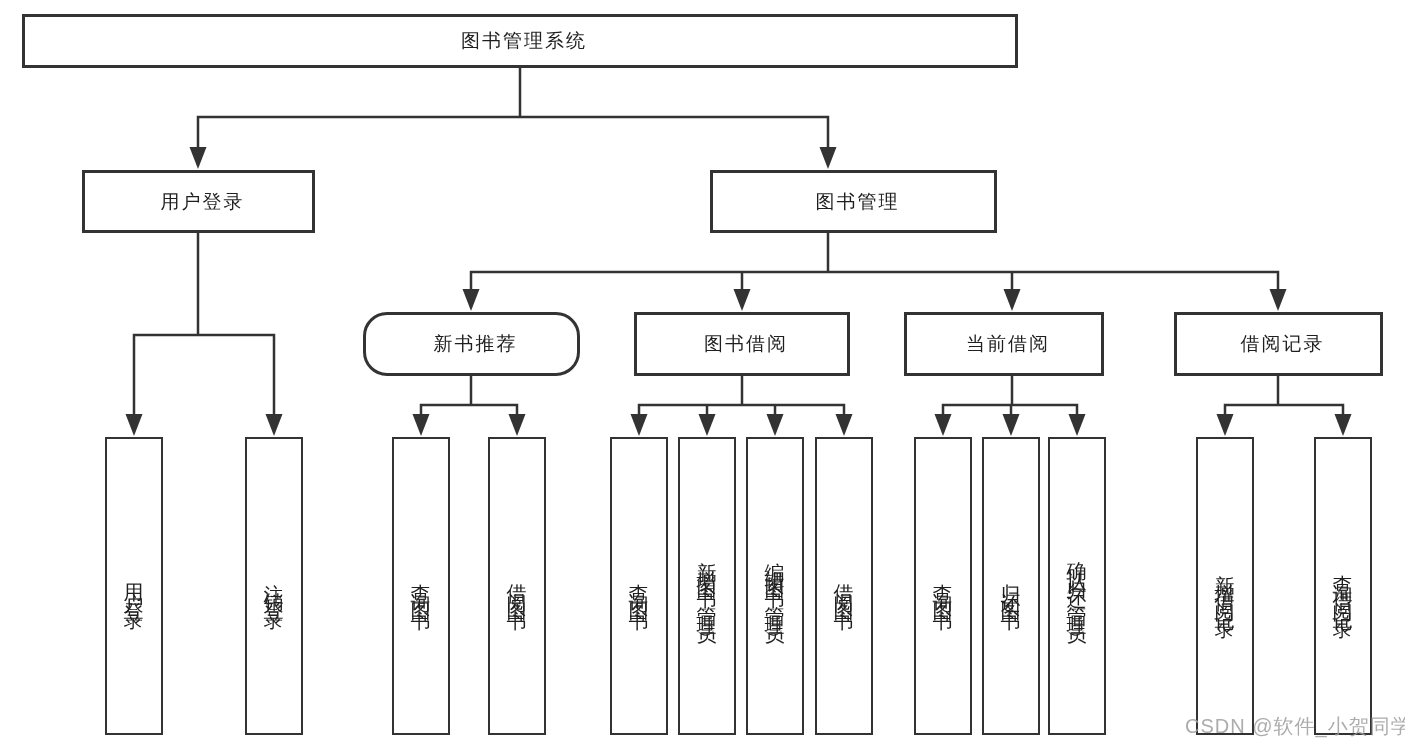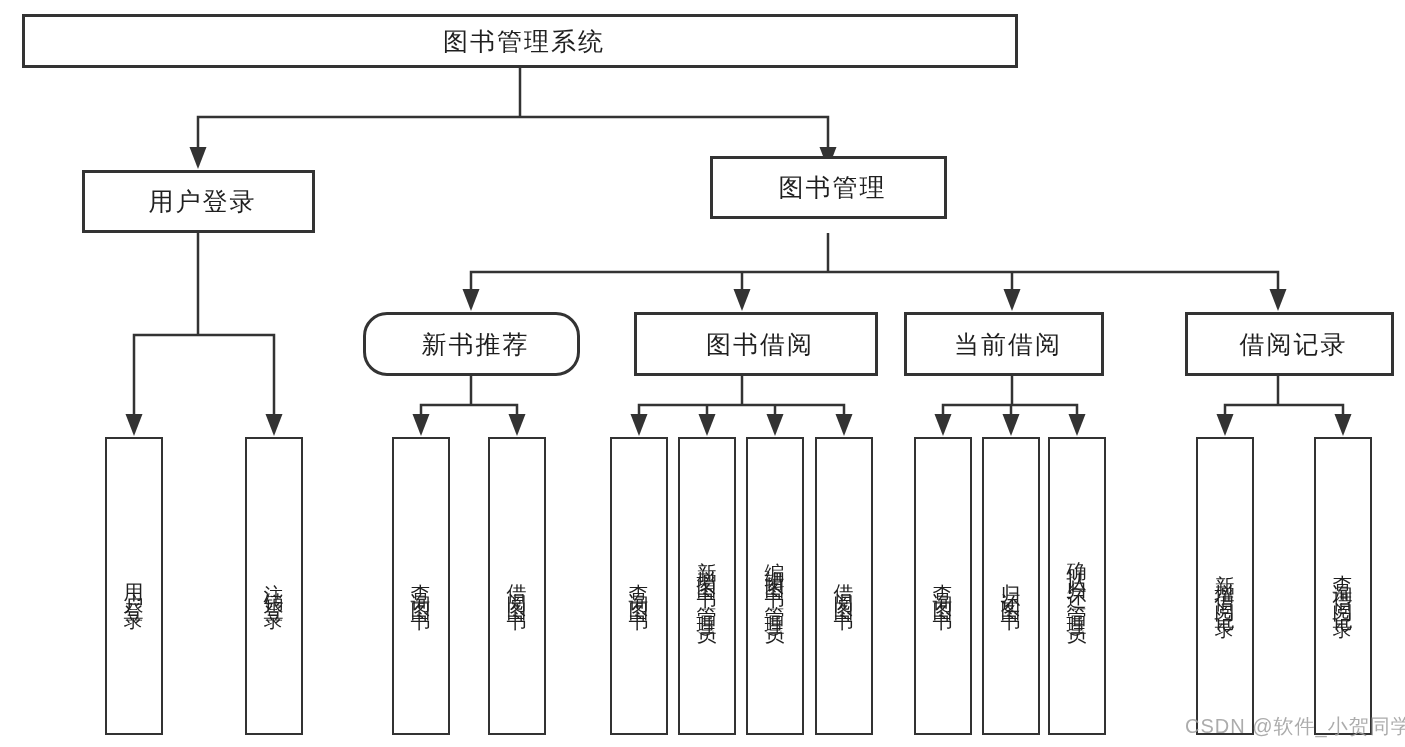"图书管理系统" .node.h { font-size: 25px -> 19px }
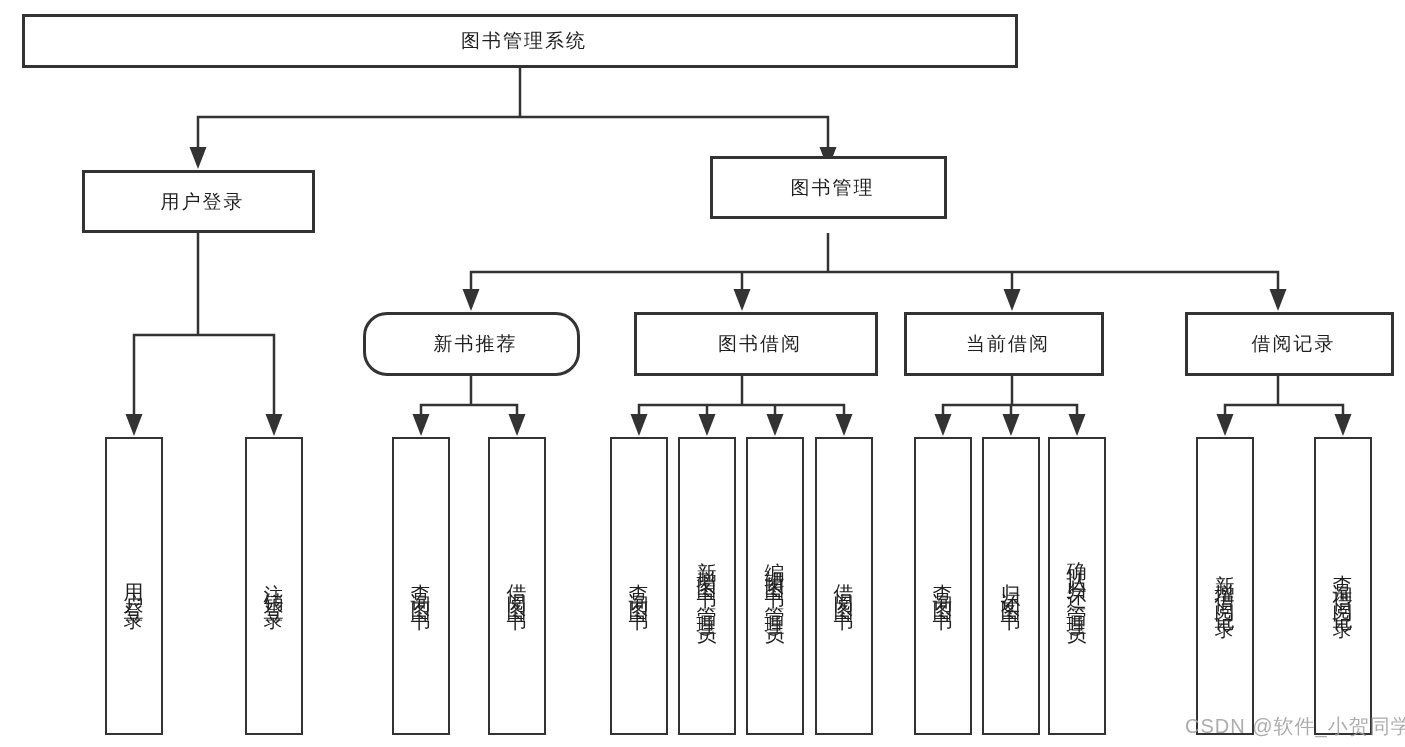"图书管理" div.node { top: 156px -> 170px; width: 237px -> 287px }
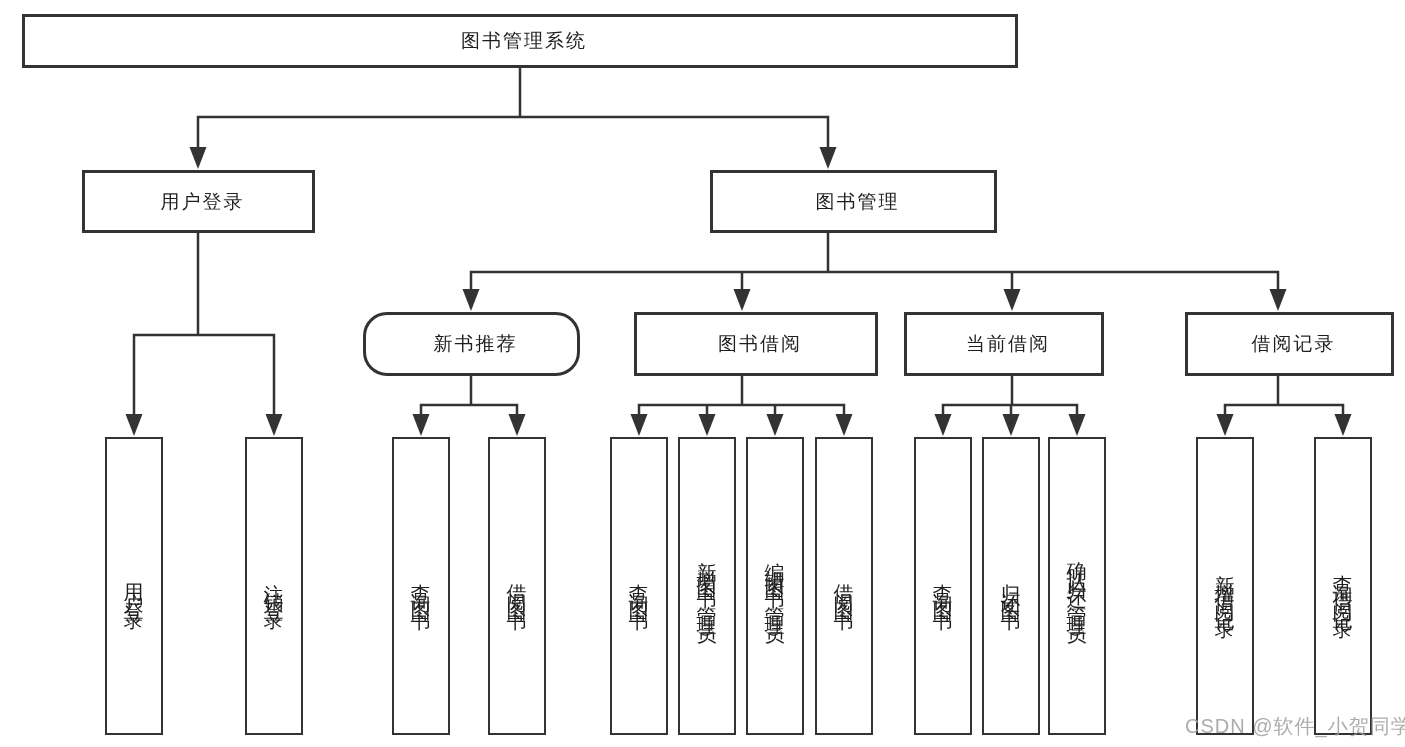"图书借阅" div.node { width: 244px -> 216px }
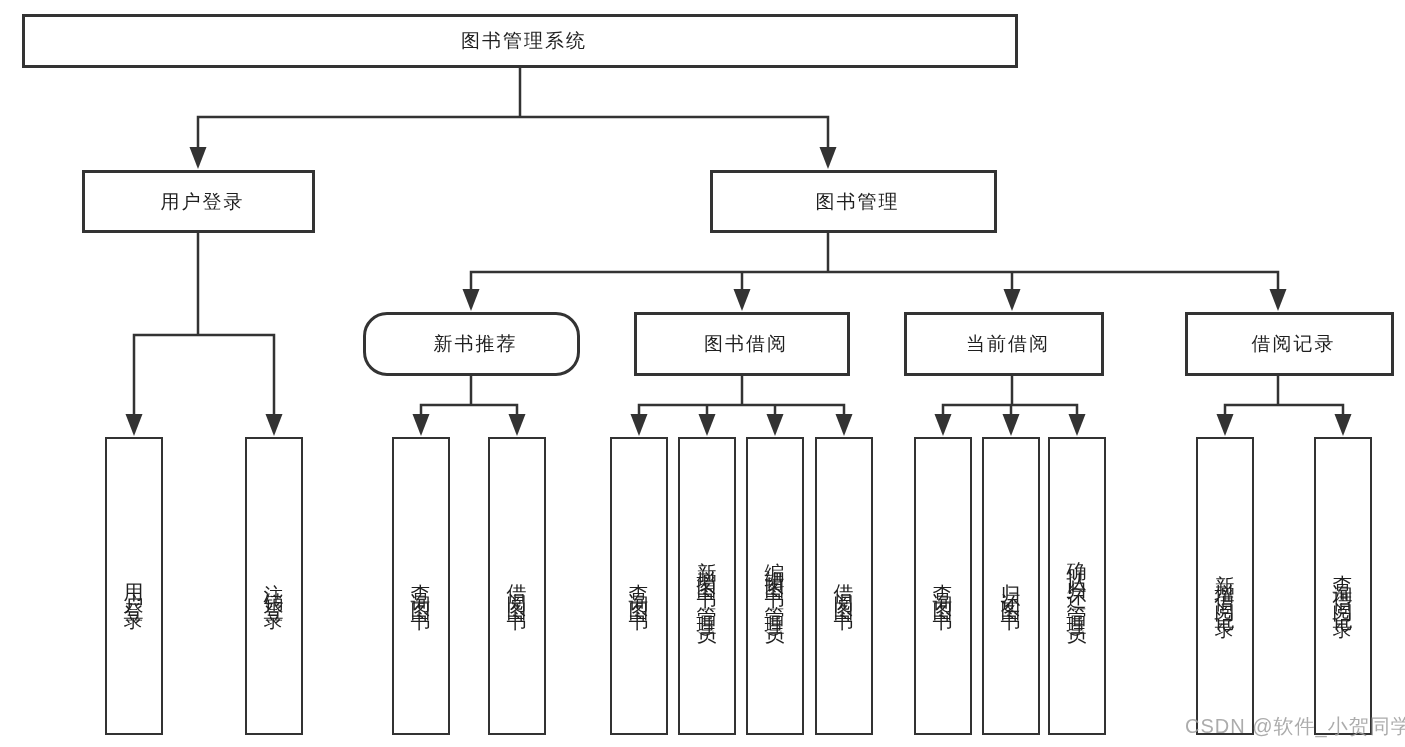"借阅记录" div.node { margin-left: 11px -> none }
